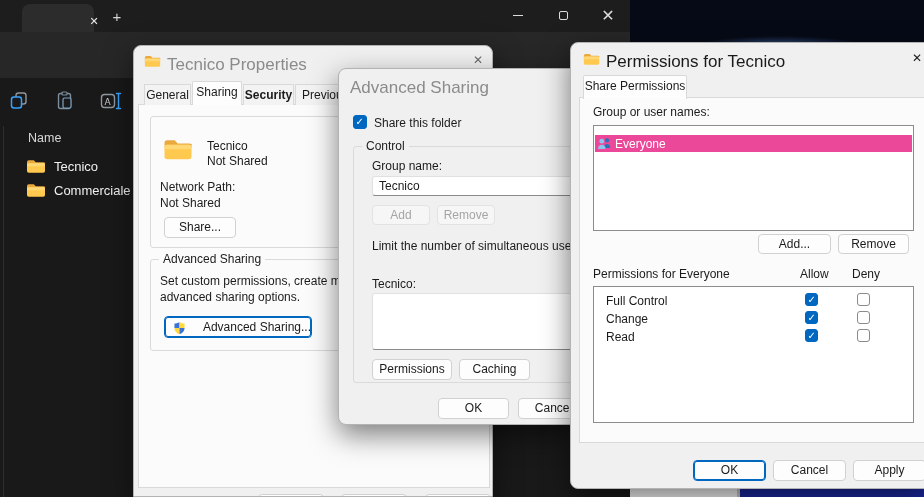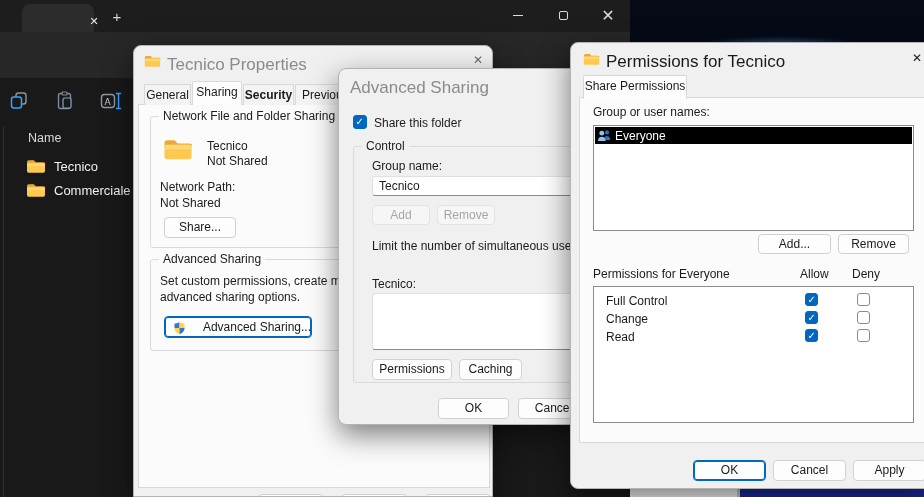"Network File and Folder Sharing" span.gb-label { html: <span>Network File and Folder Sharing</span> -> none }
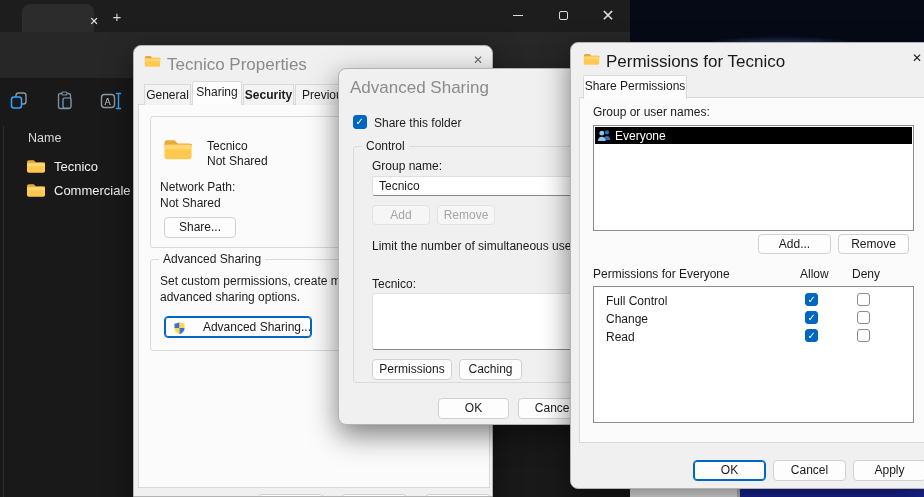"Everyone" .sel-row { background: #000000 -> #ec4899; top: 1px -> 9px }
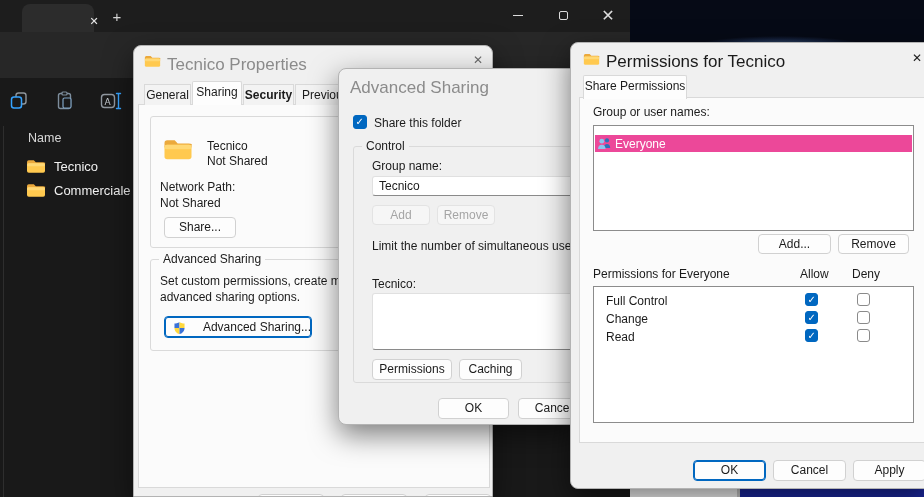"Caching" div.btn { width: 63px -> 71px }
